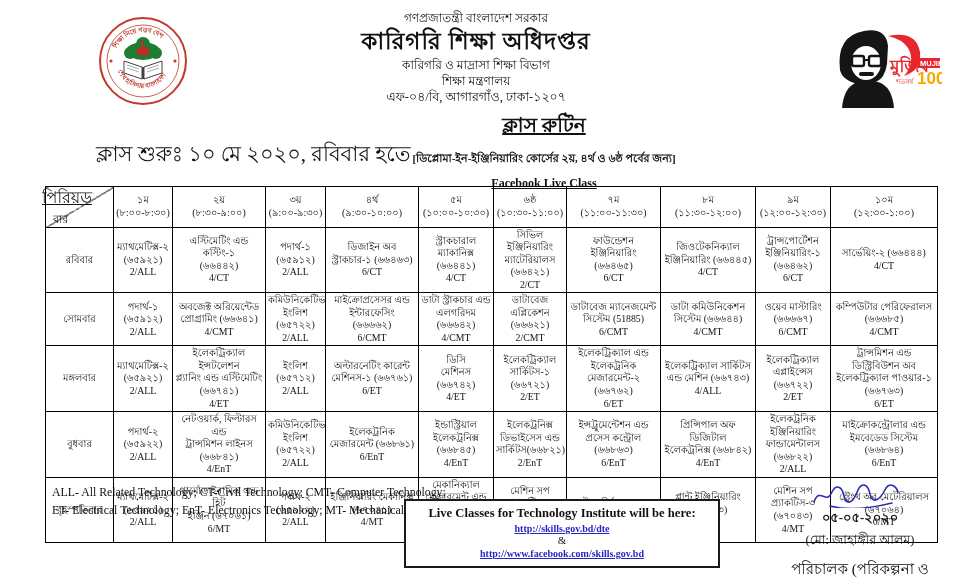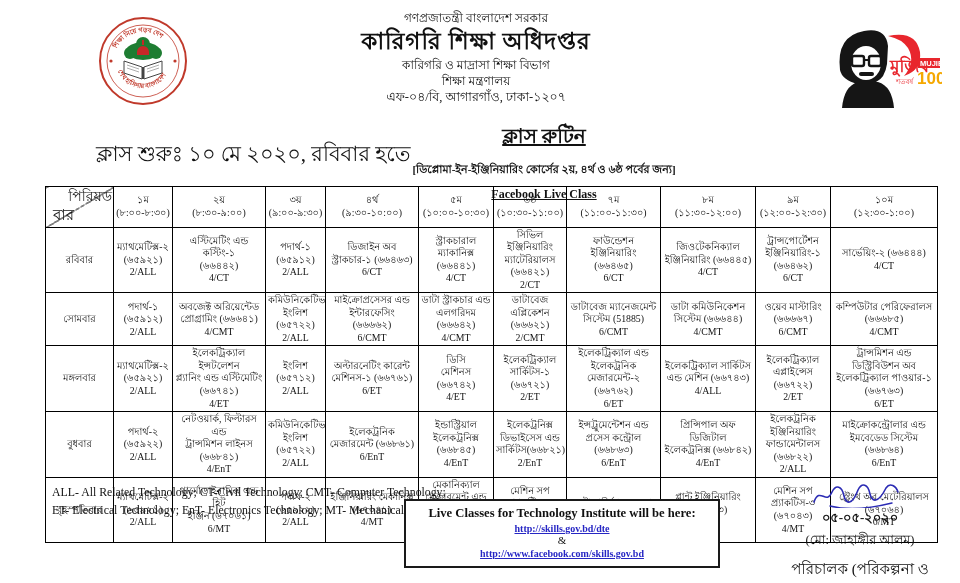"ক্লাস রুটিন" .routine-block { margin-top: 11px -> none }
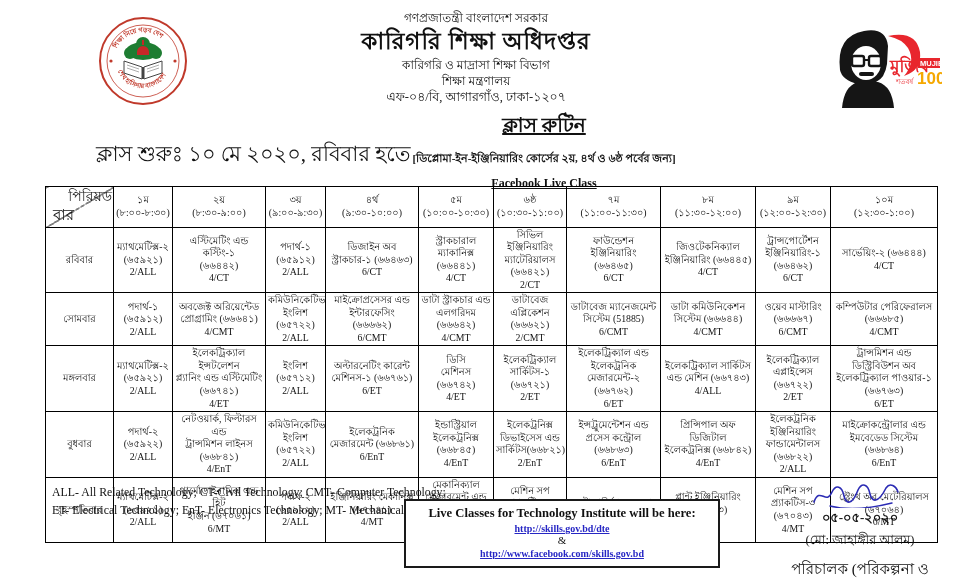"পিরিয়ড" .corner-top { font-size: 14px -> 16px; right: 1px -> 21px; text-decoration: none -> underline }
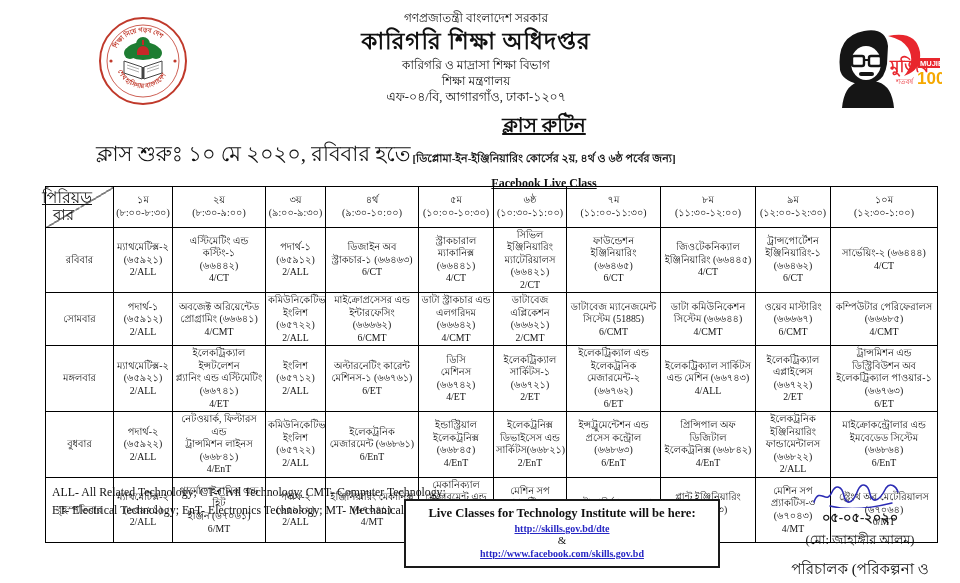"বার" .corner-bottom { font-size: 15px -> 11px }
